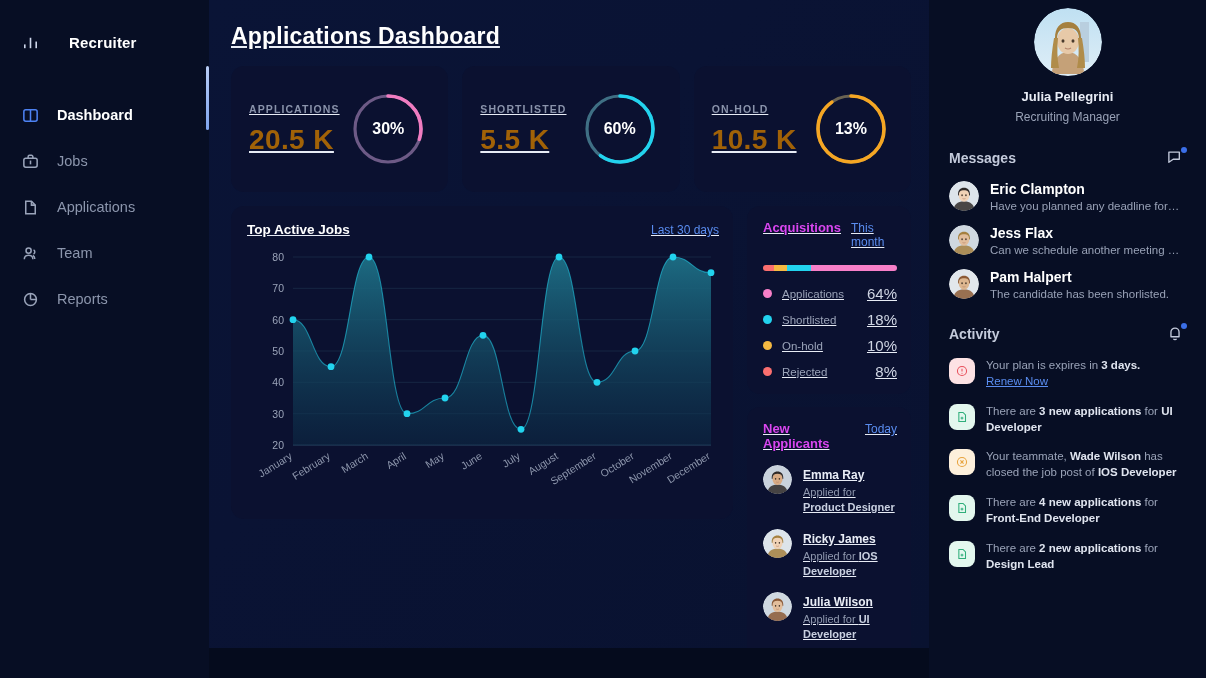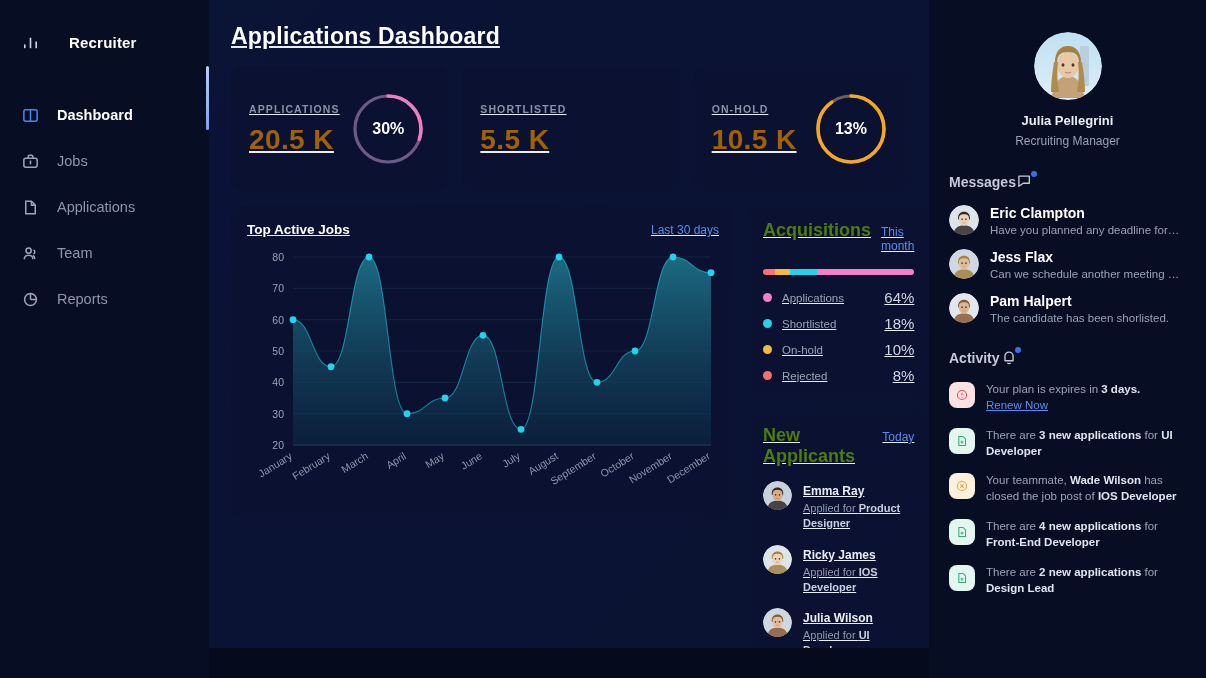"Julia Pellegrini" .rail { padding: 32px 20px 0 20px -> 8px 20px 0 20px }
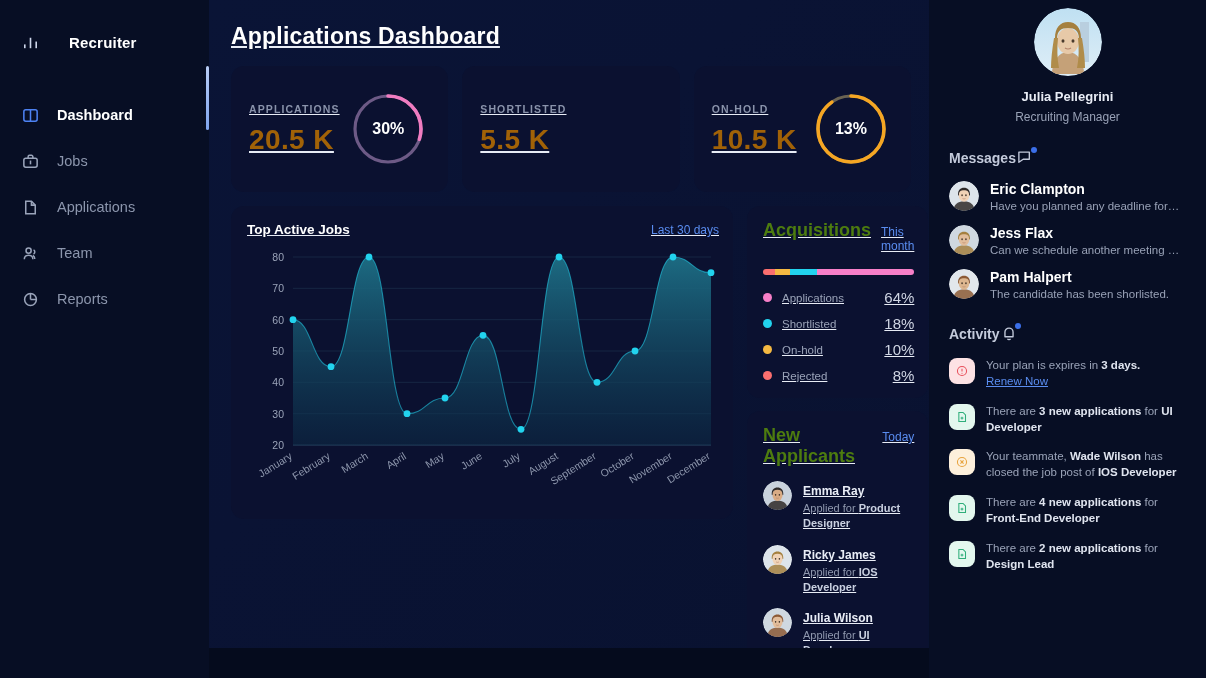"60%" div.ring { html: none -> <div> <svg> <circle></circle> <circle></circle> </svg> <div>60%</div> </div> }
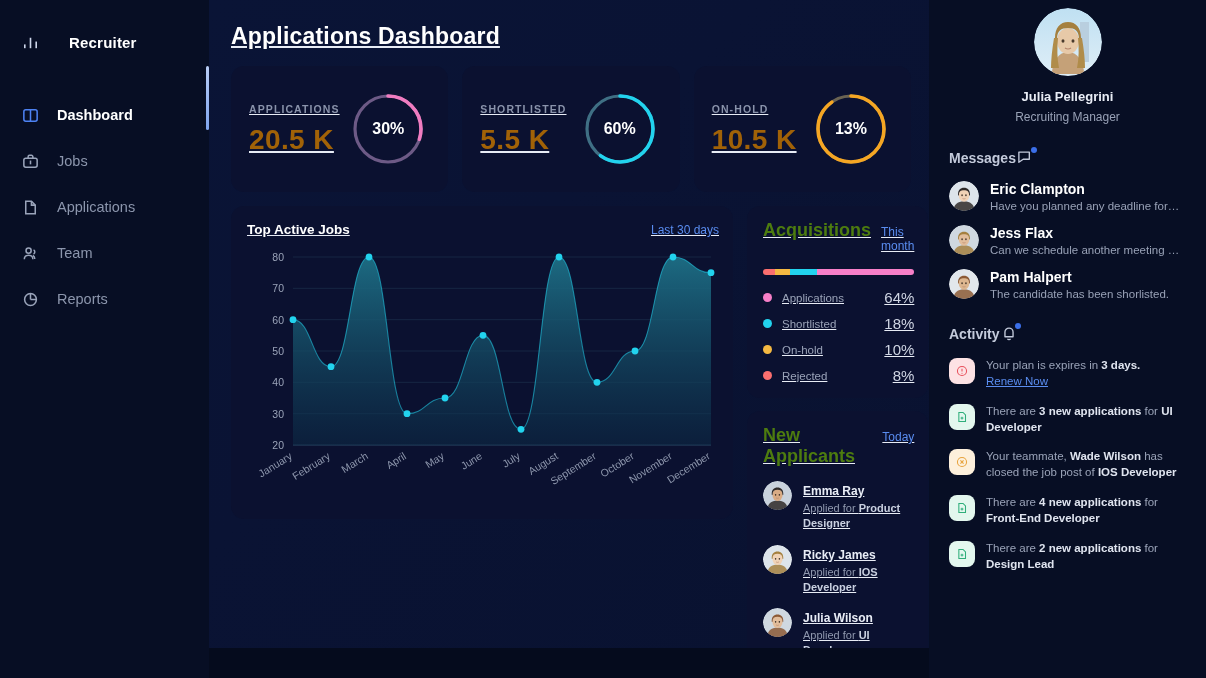"Messages" .rail-head { justify-content: flex-start -> space-between }
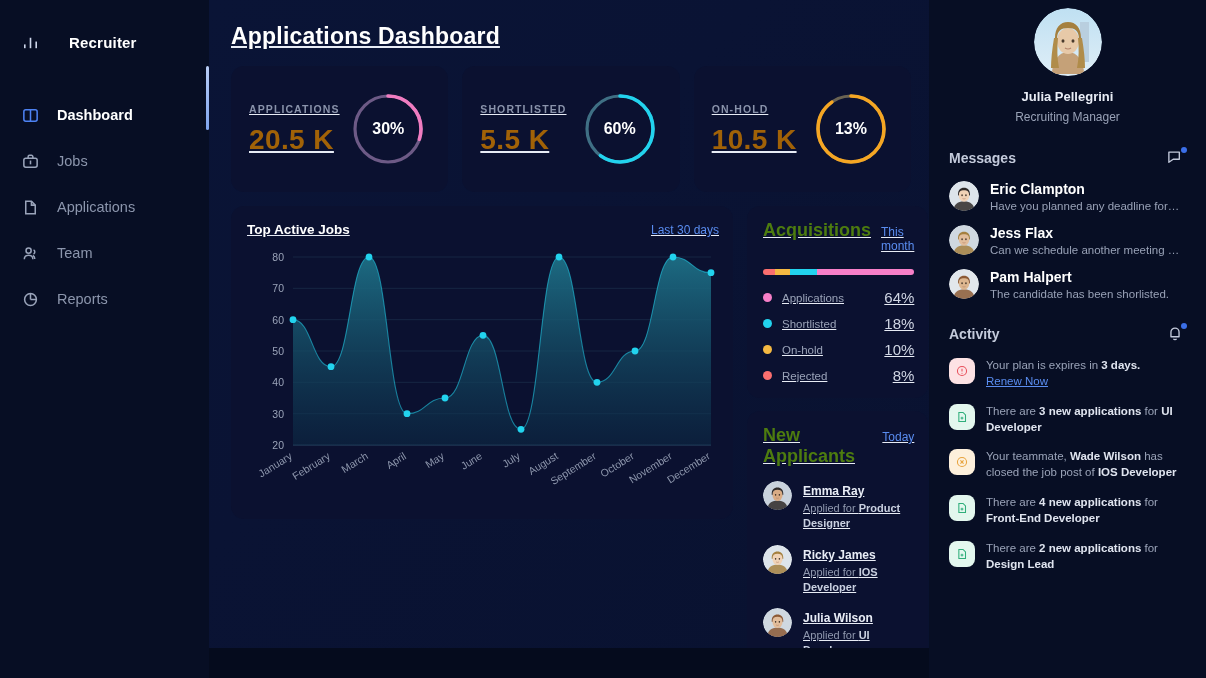"Acquisitions" .panel-title { color: #4d7c0f -> #d946ef; font-size: 18px -> 13px }
